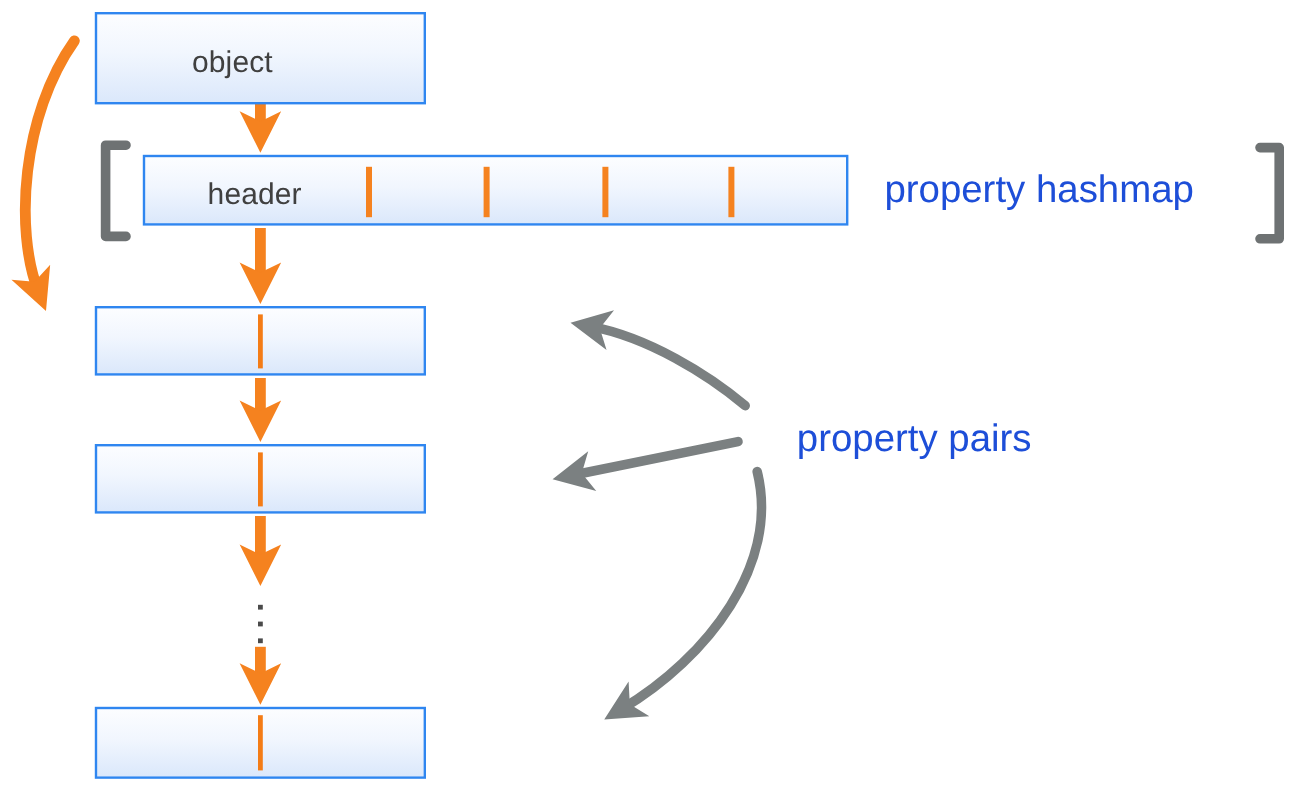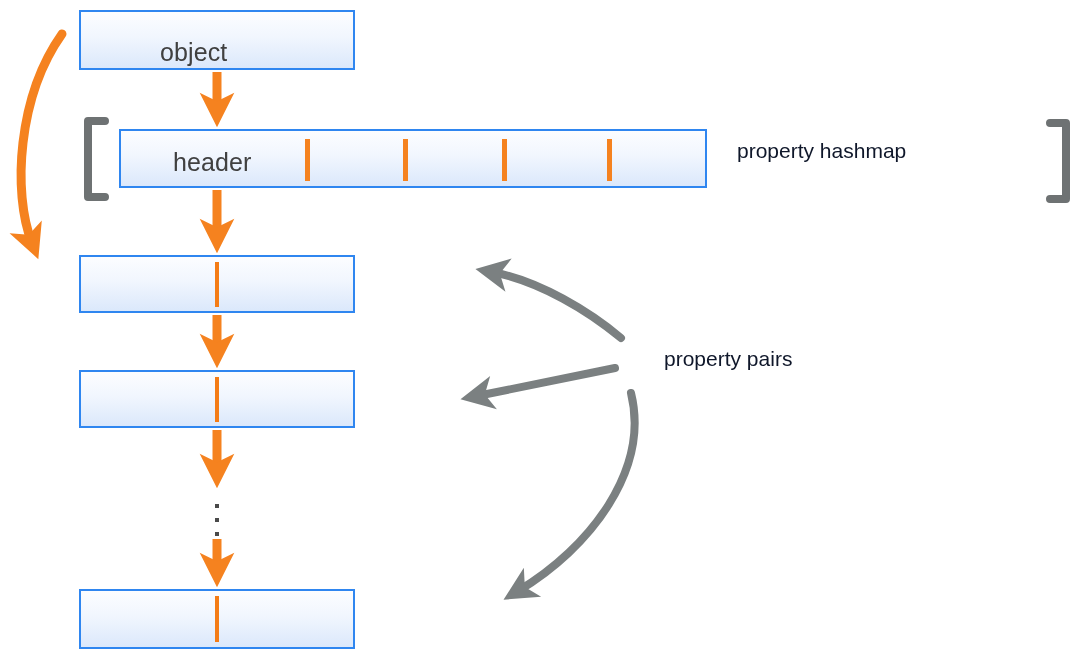"object" #object-box { height: 60px -> 77px }
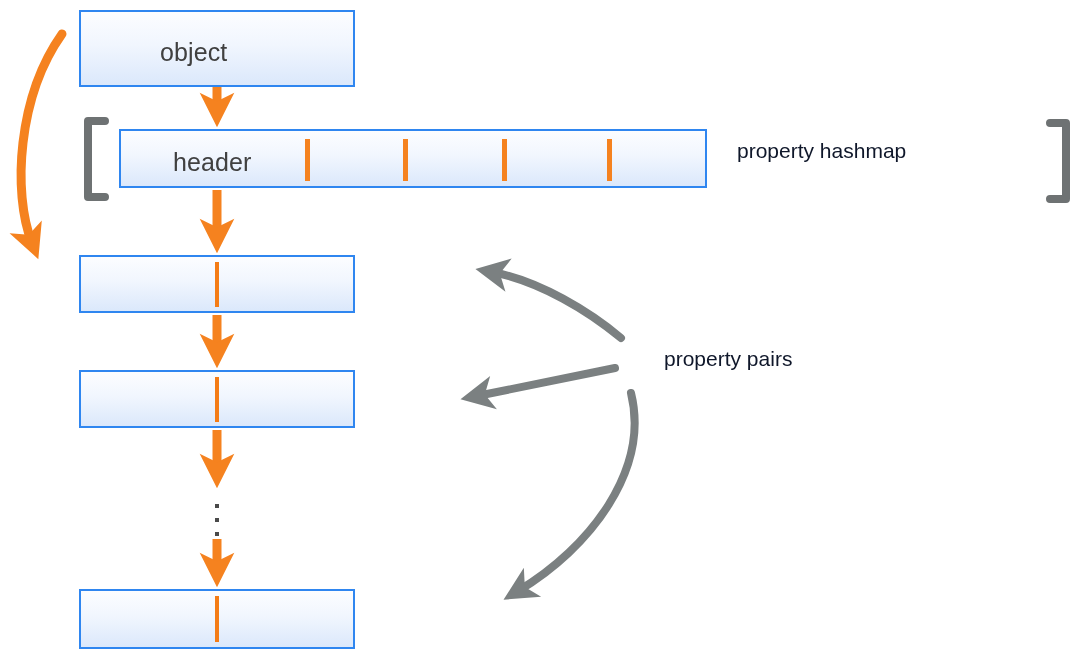"property hashmap" .free-text { color: #0f172a -> #1d4ed8; font-size: 21px -> 32px }
